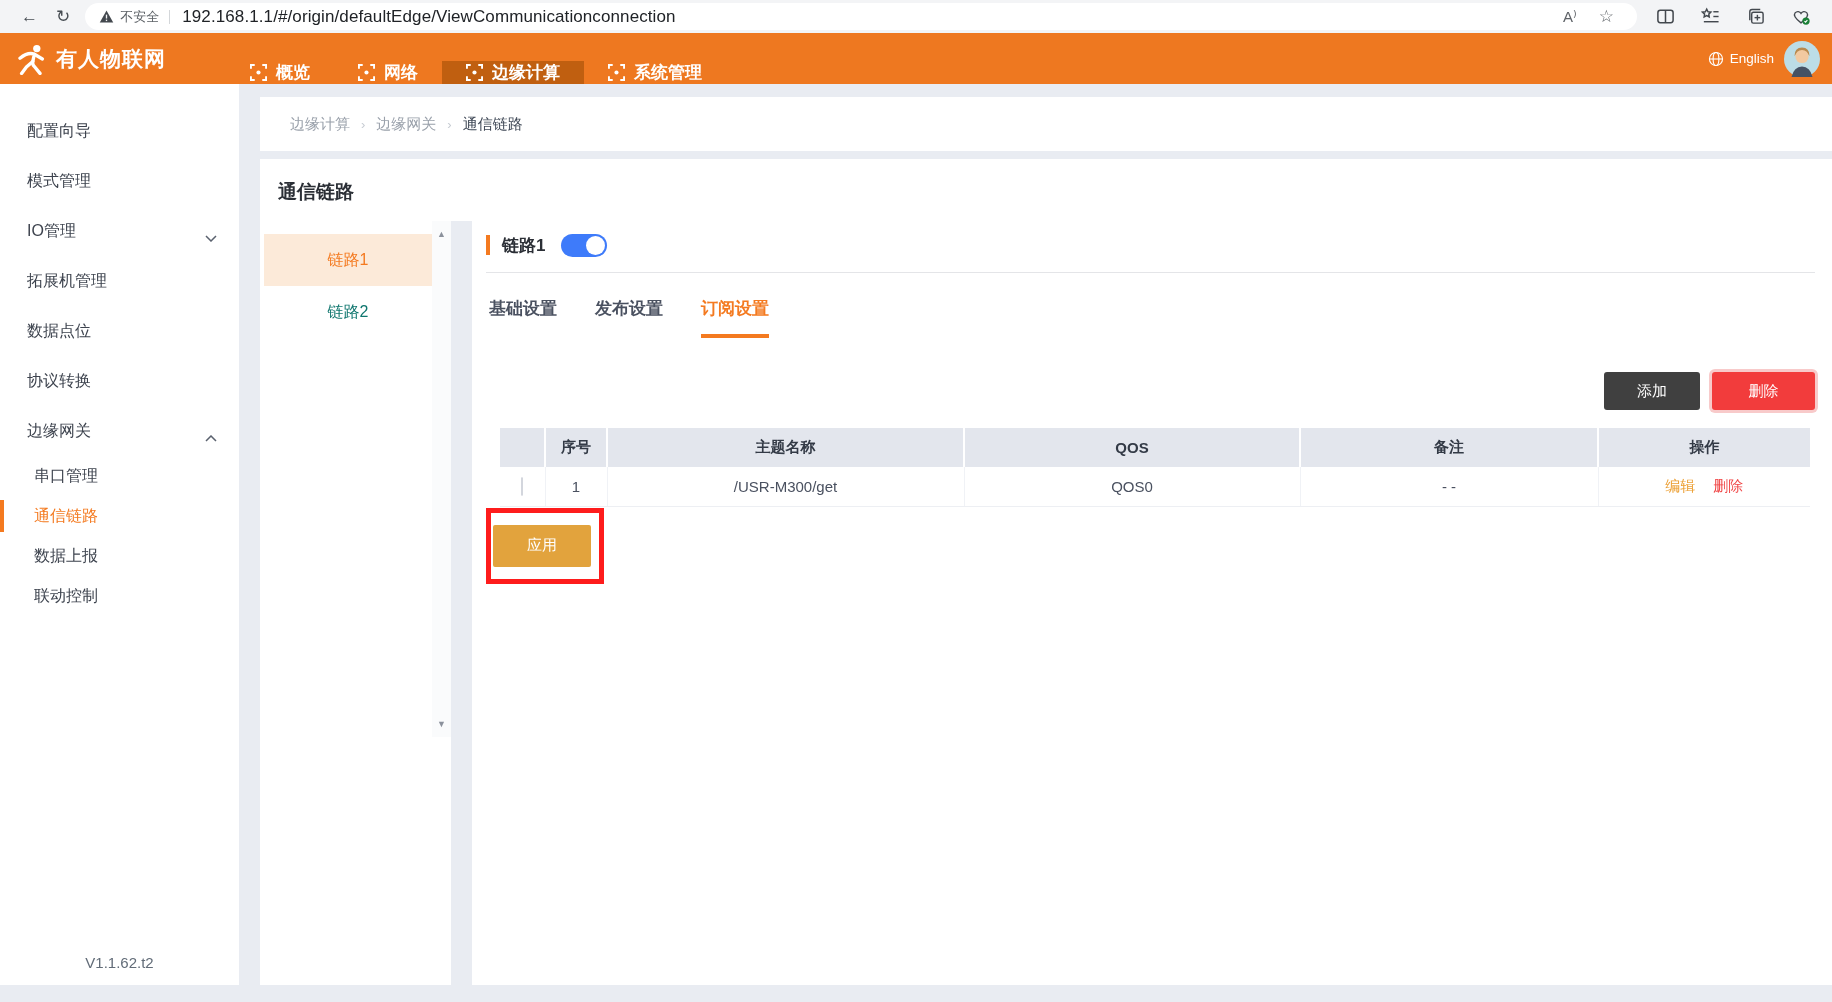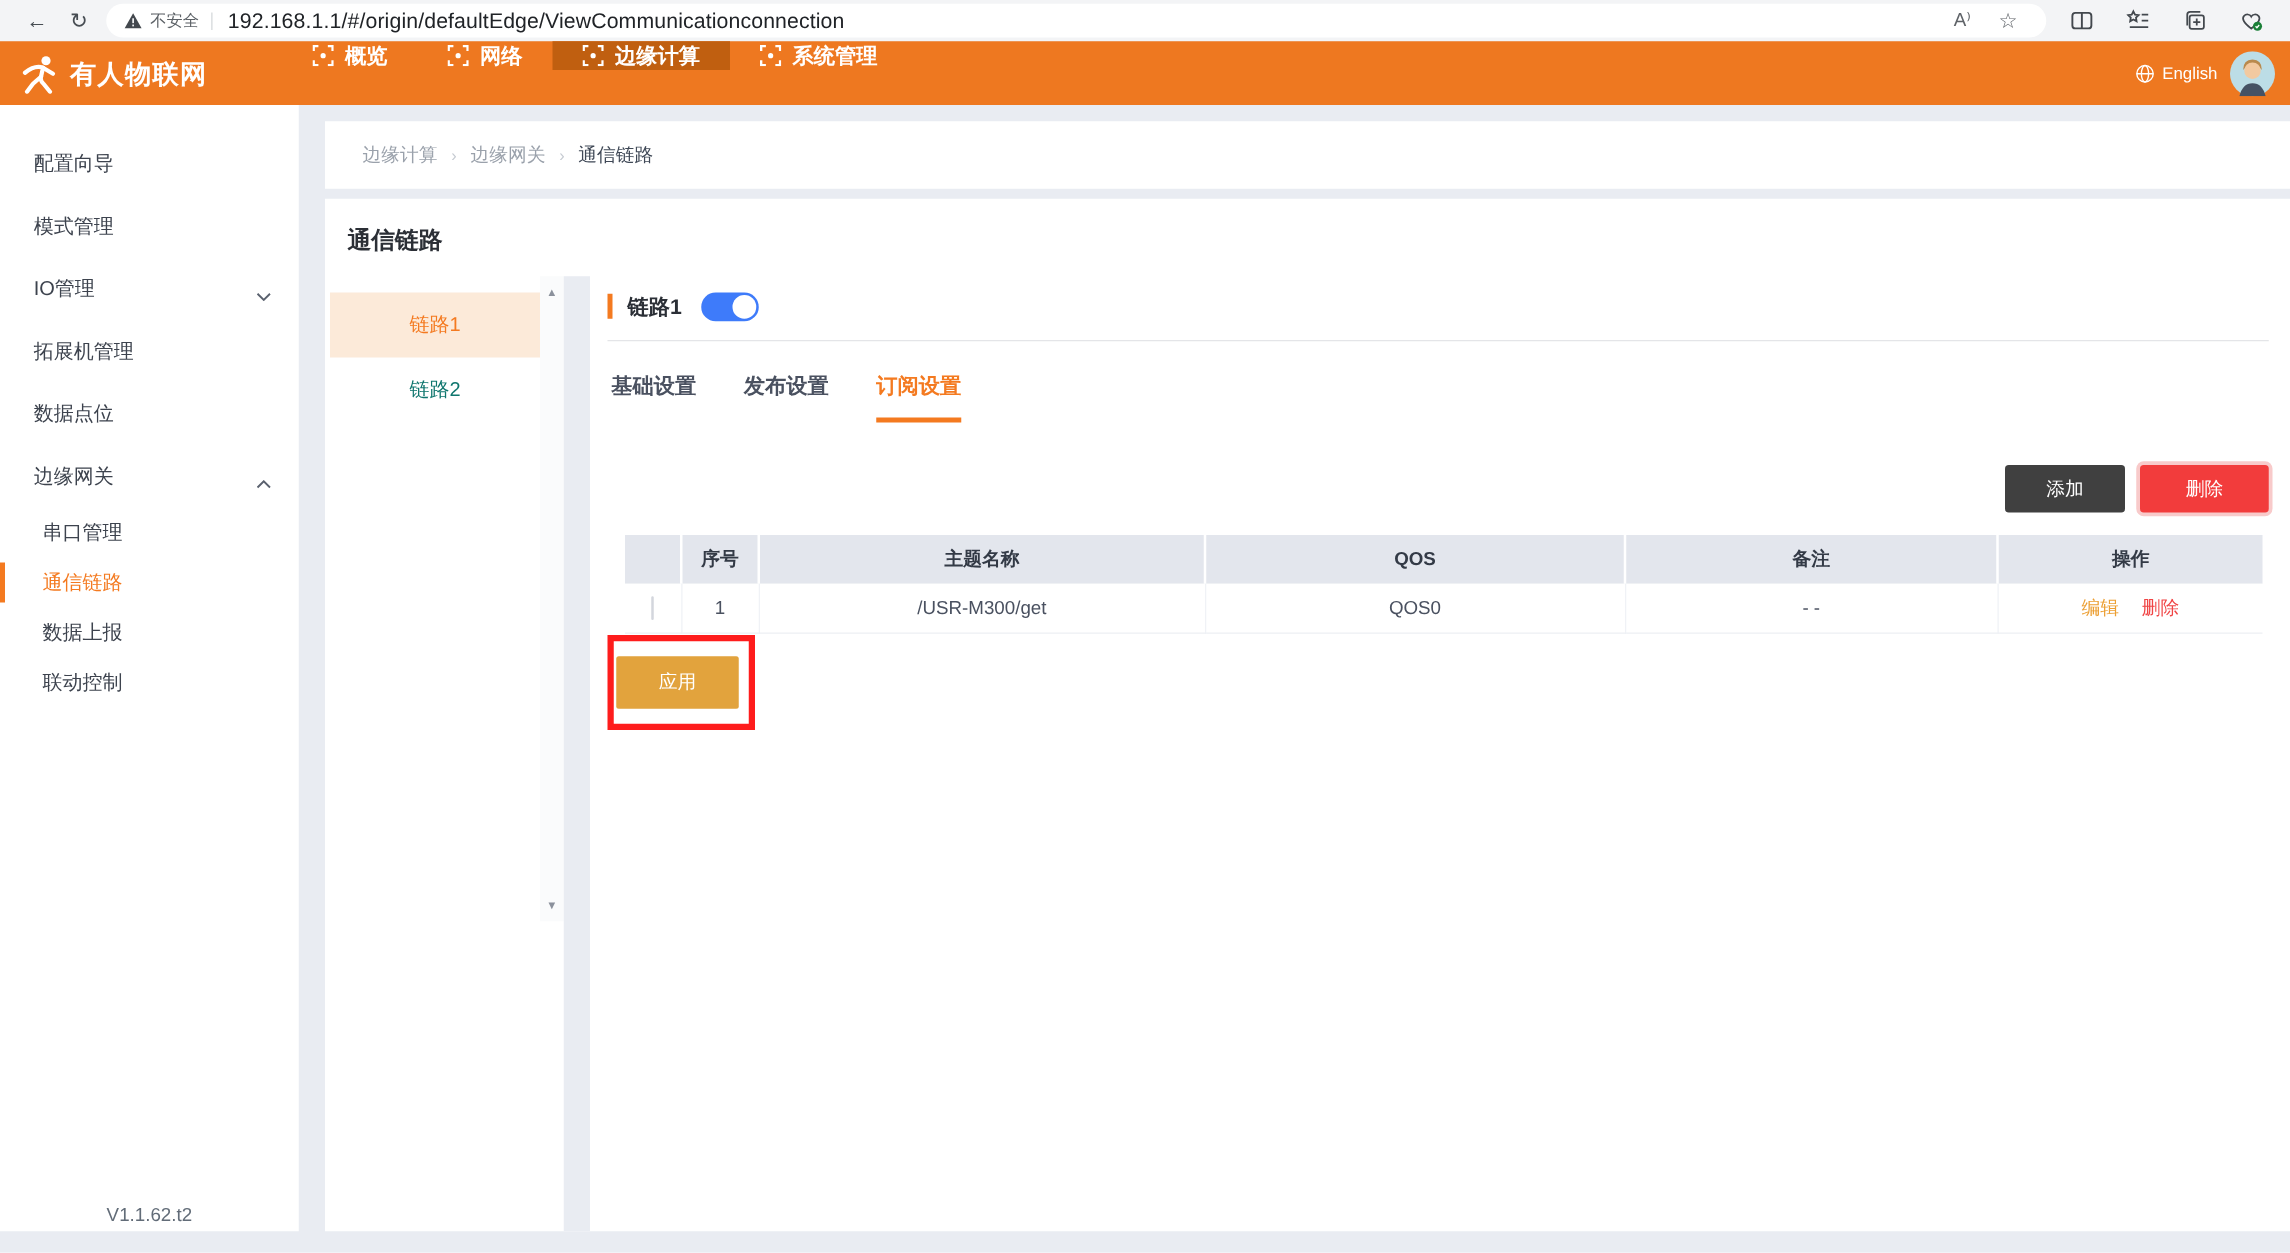"概览" .nav-tabs { align-items: flex-start -> flex-end }
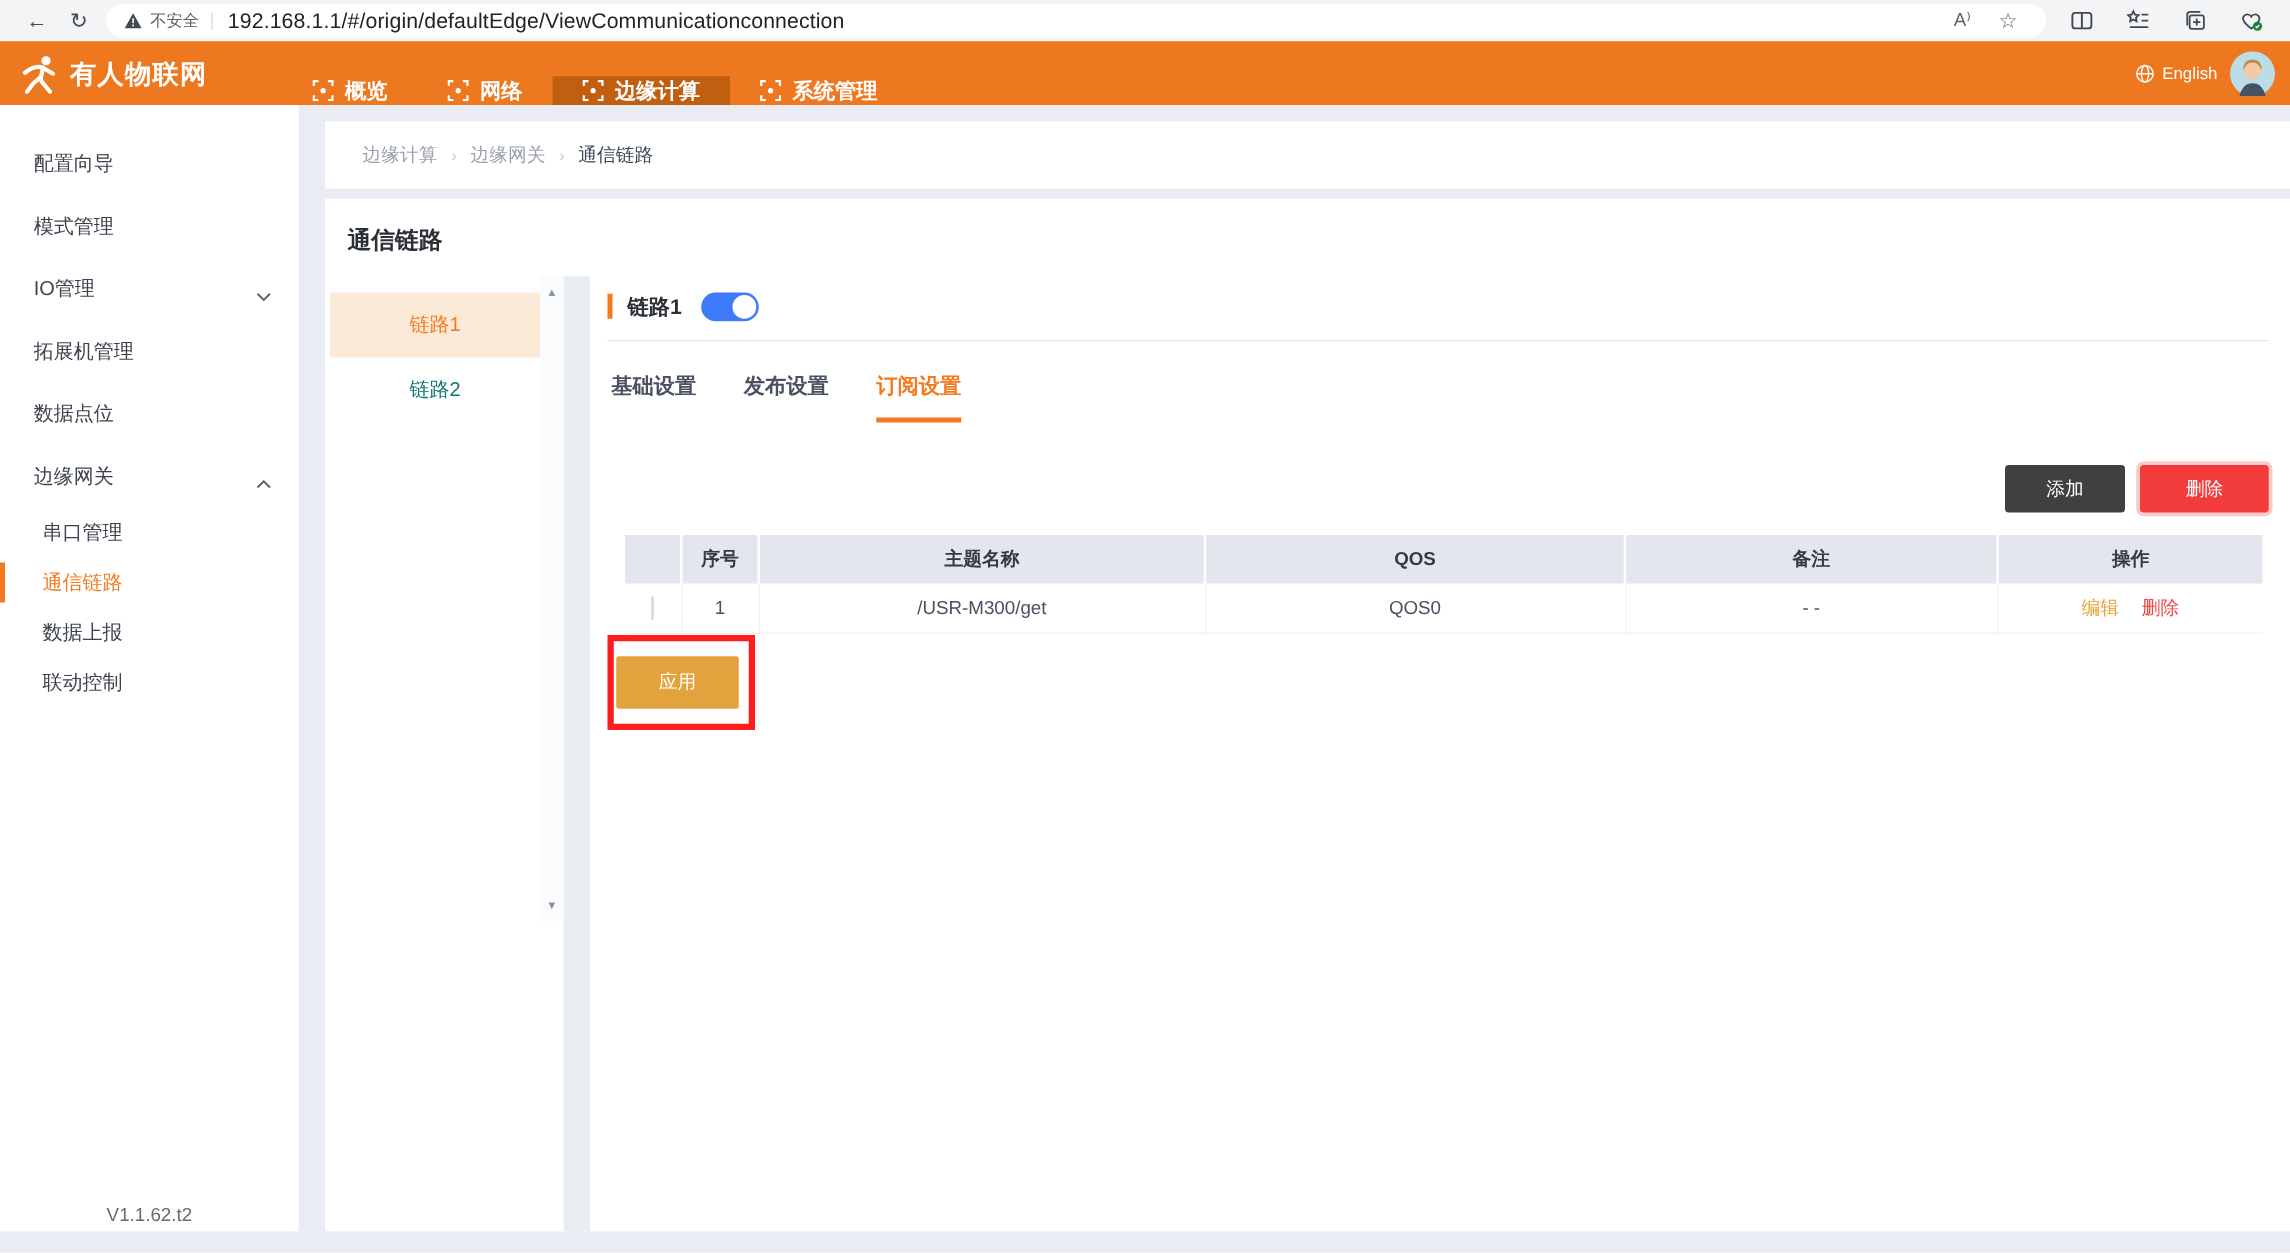"协议转换" div.side-item { html: none -> <div> <span>协议转换</span> </div> }
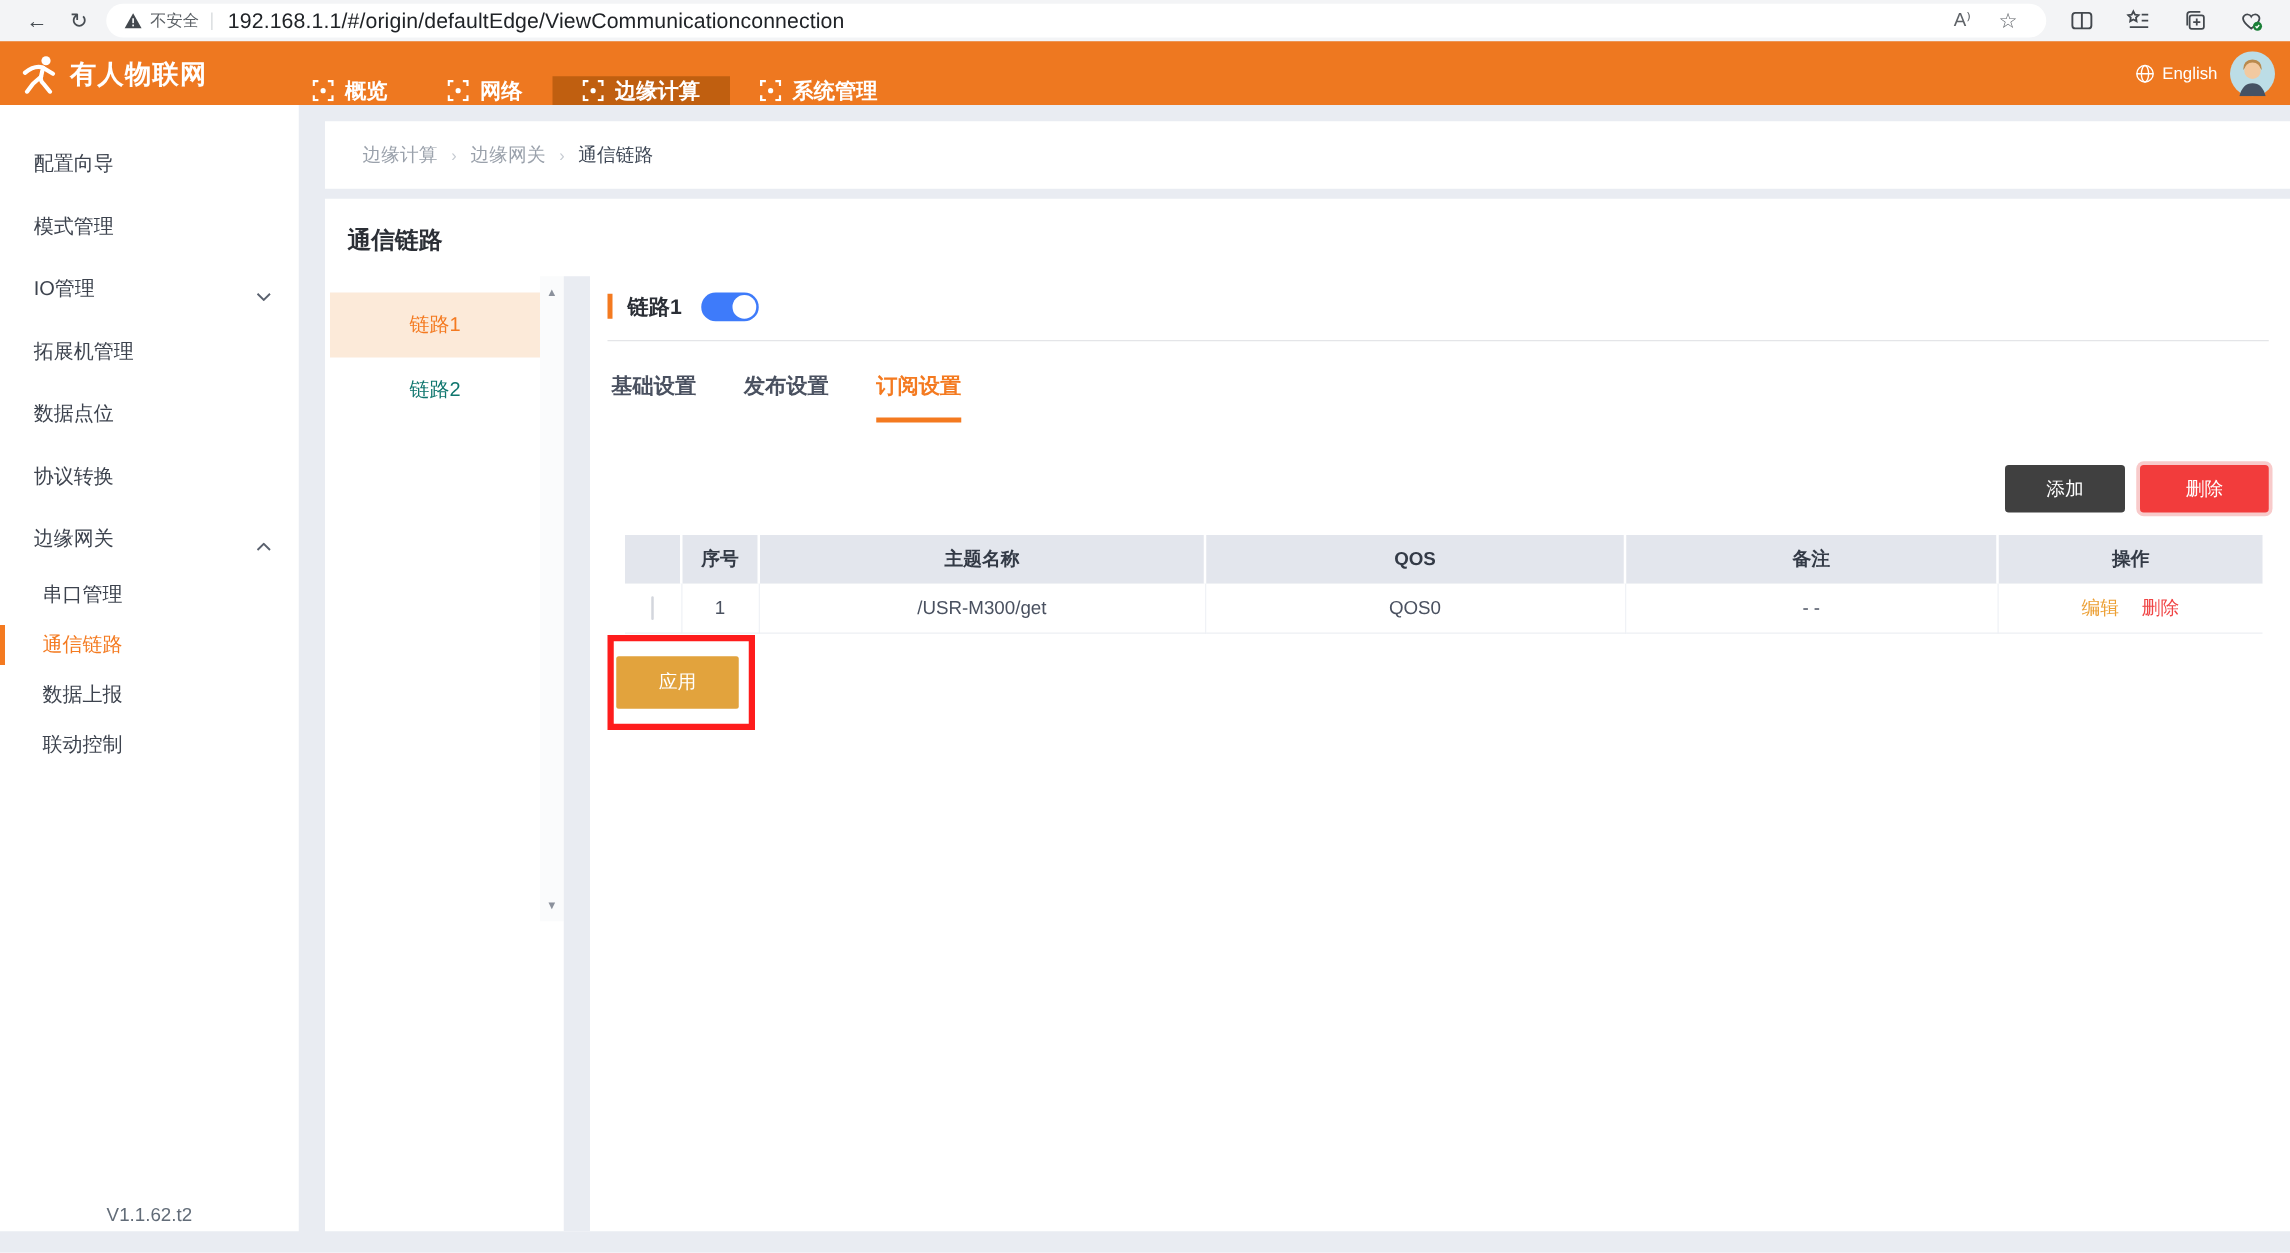"V1.1.62.t2" .version { bottom: 4px -> 14px }
